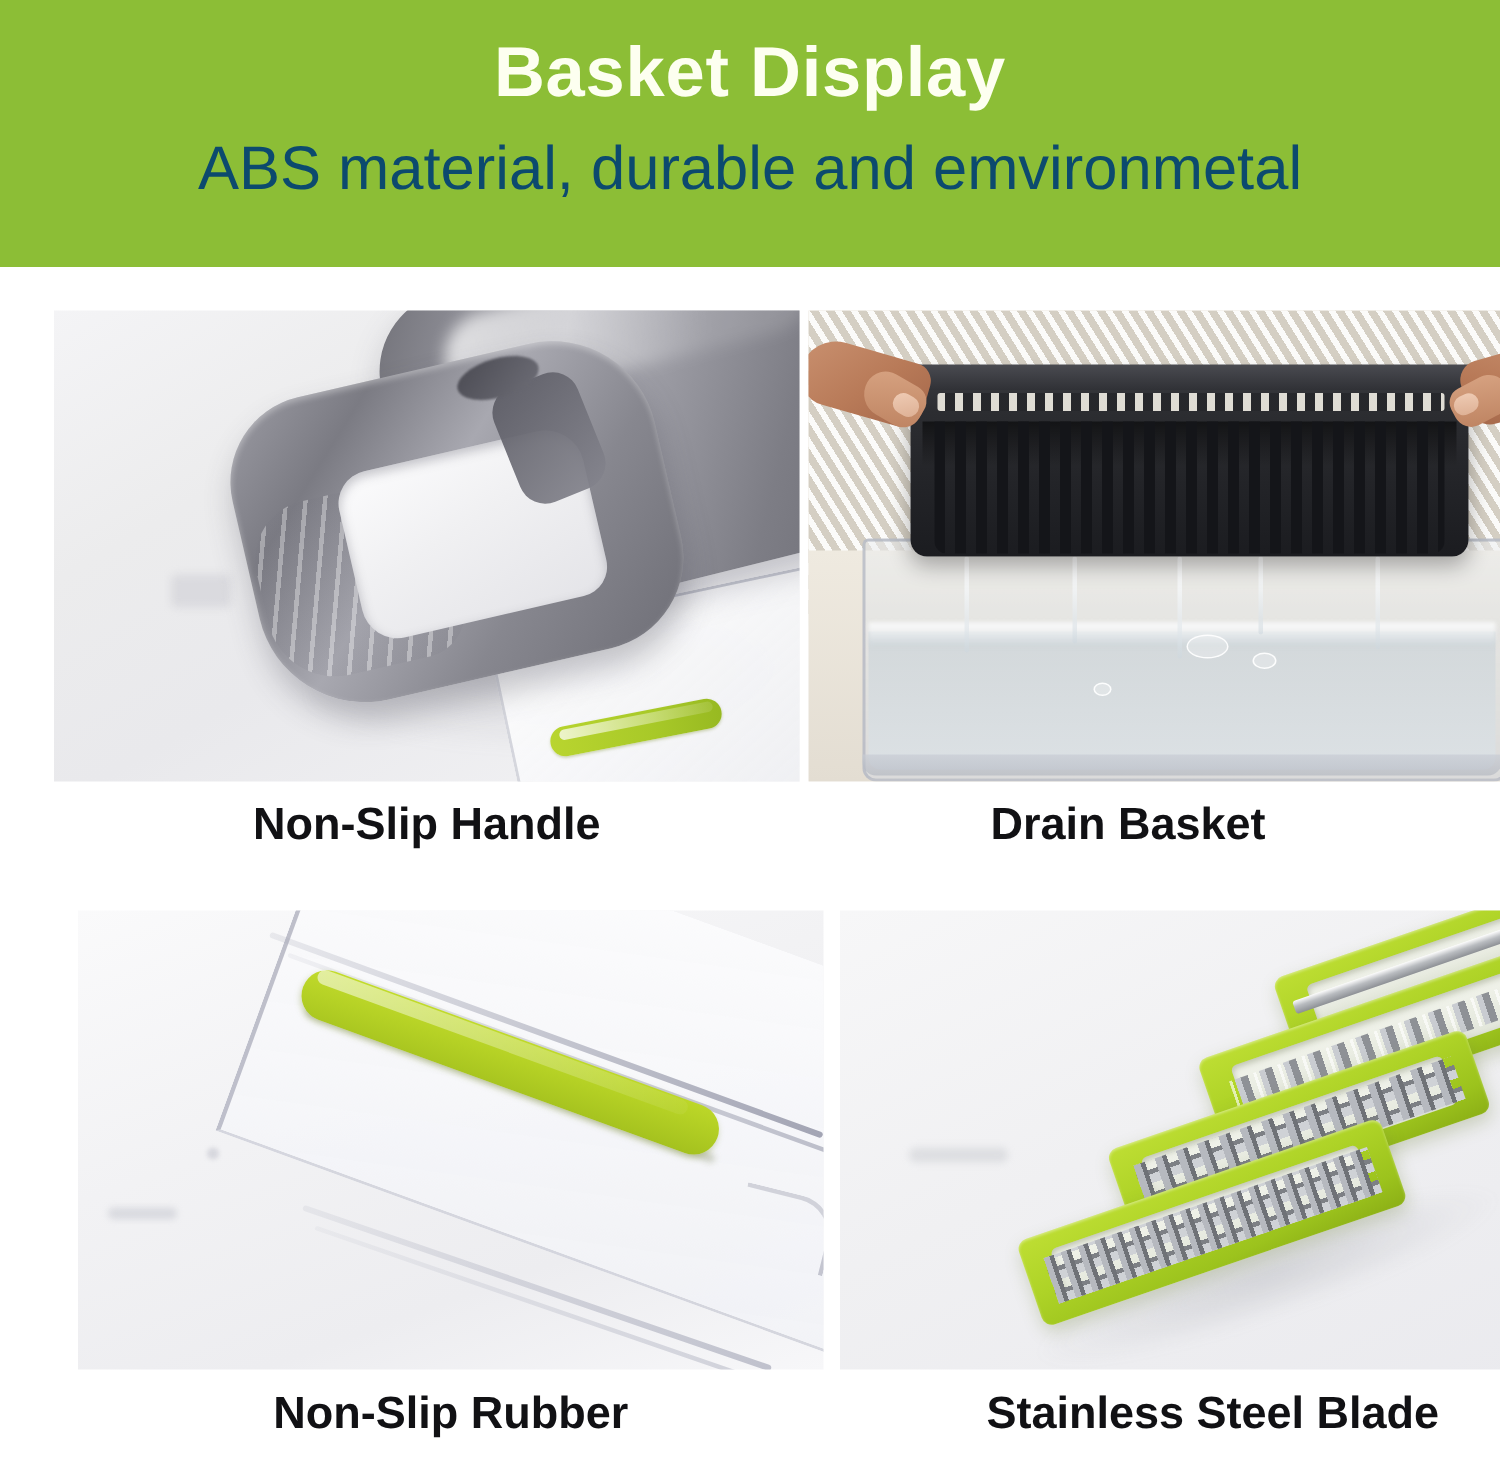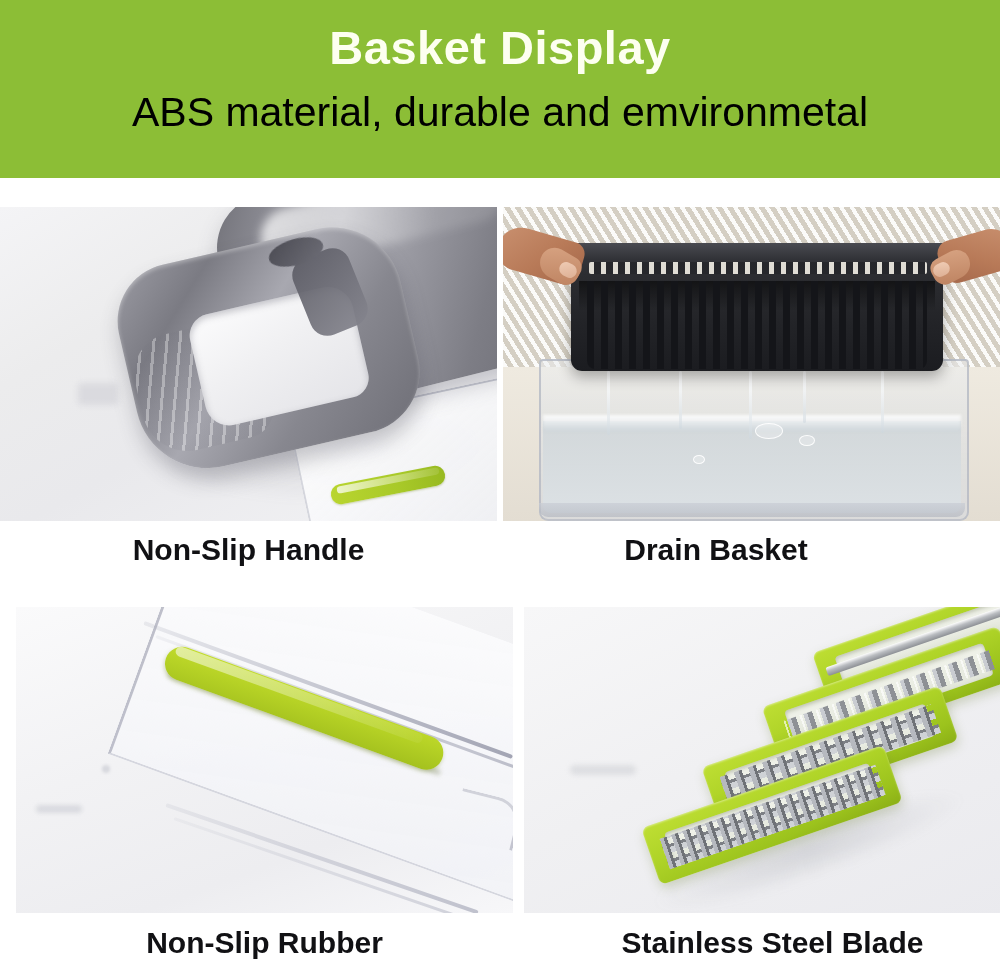"ABS material, durable and emvironmetal" .banner-sub { color: #000000 -> #0c4a6e }
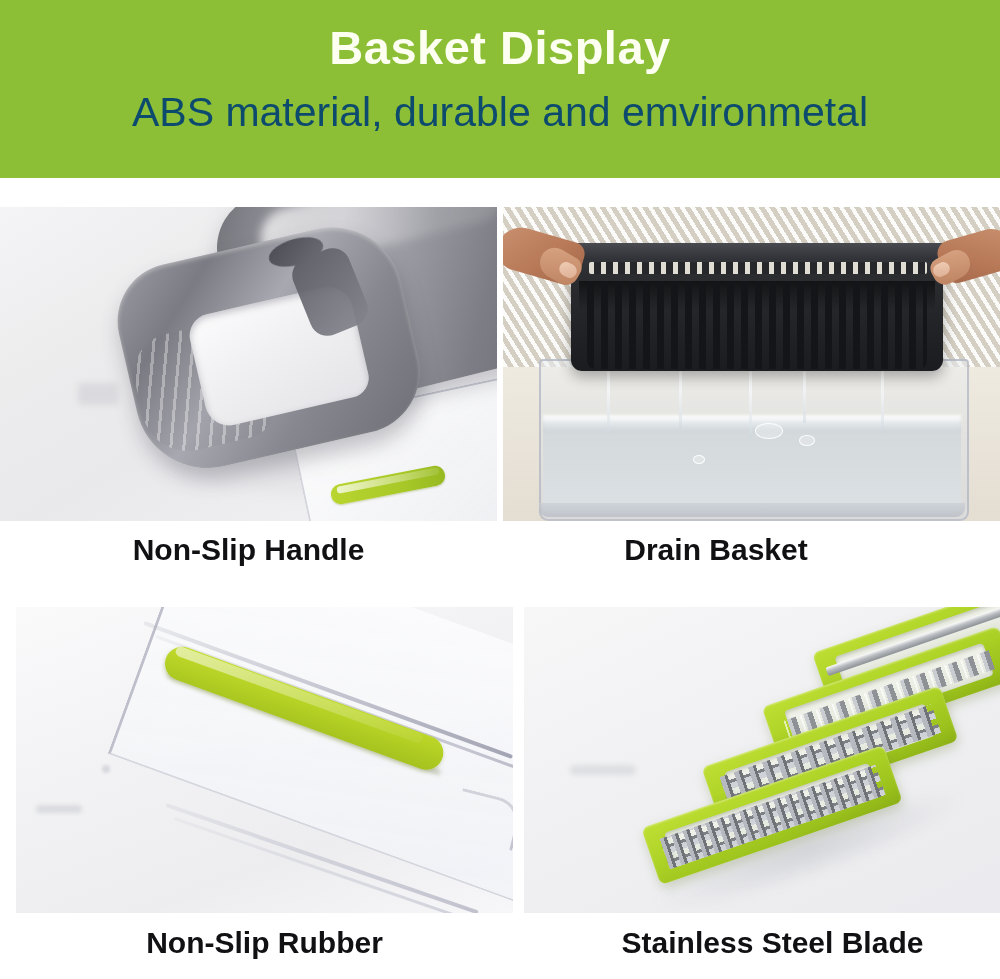"Non-Slip Handle" .cell { margin-left: none -> 36px }
